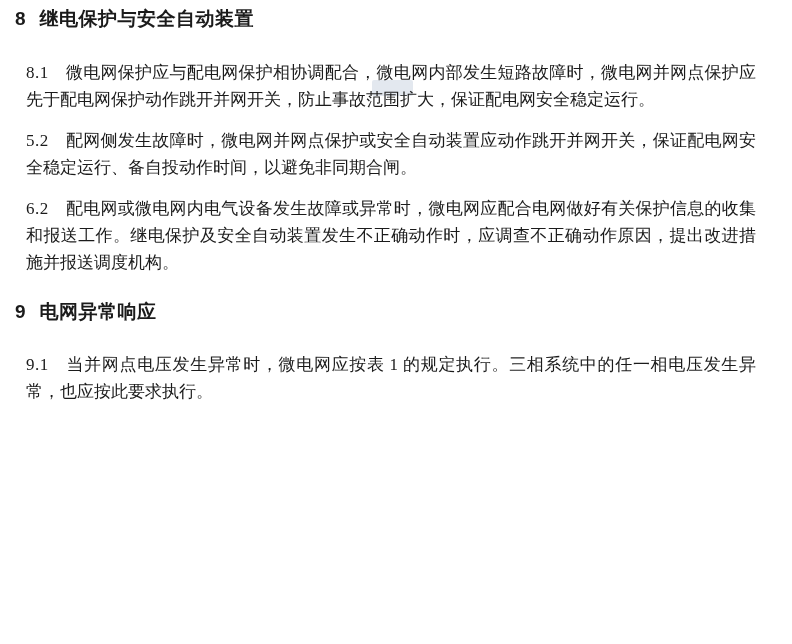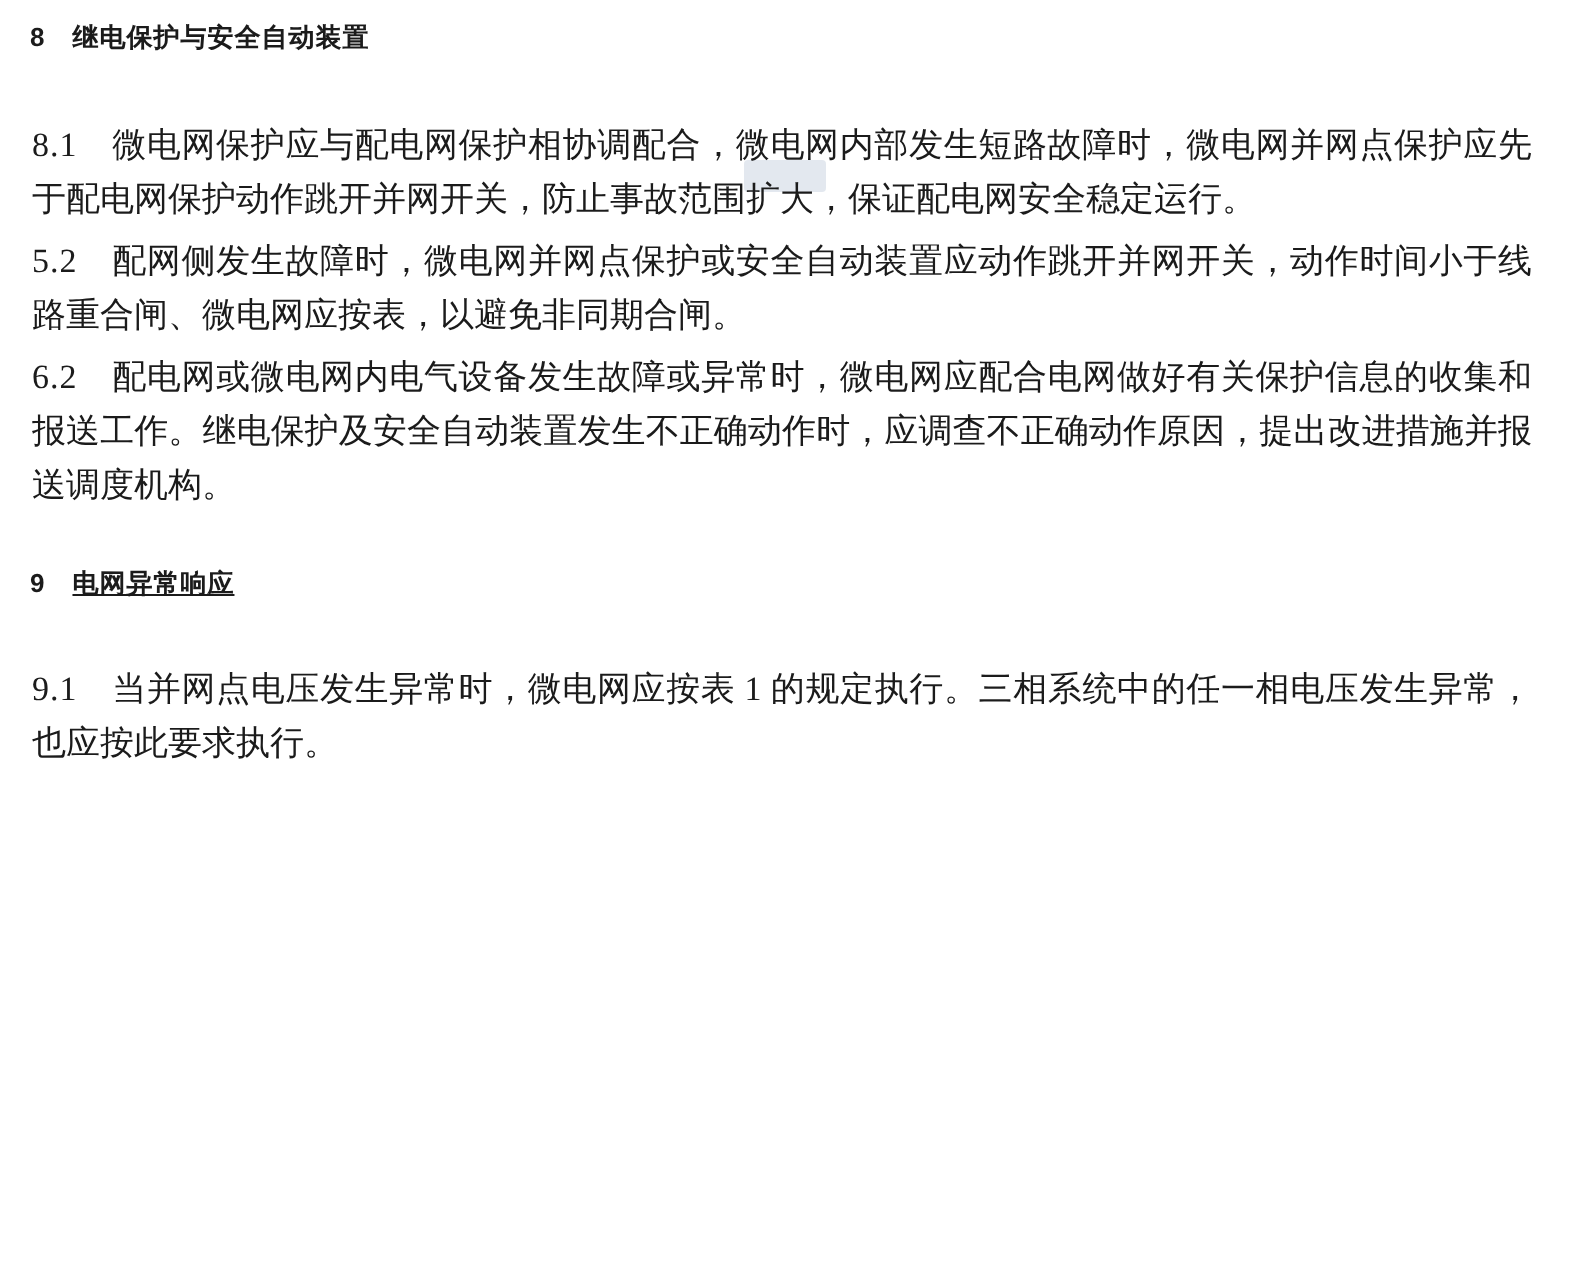"8 继电保护与安全自动装置" h2.sec { font-size: 13px -> 19px }
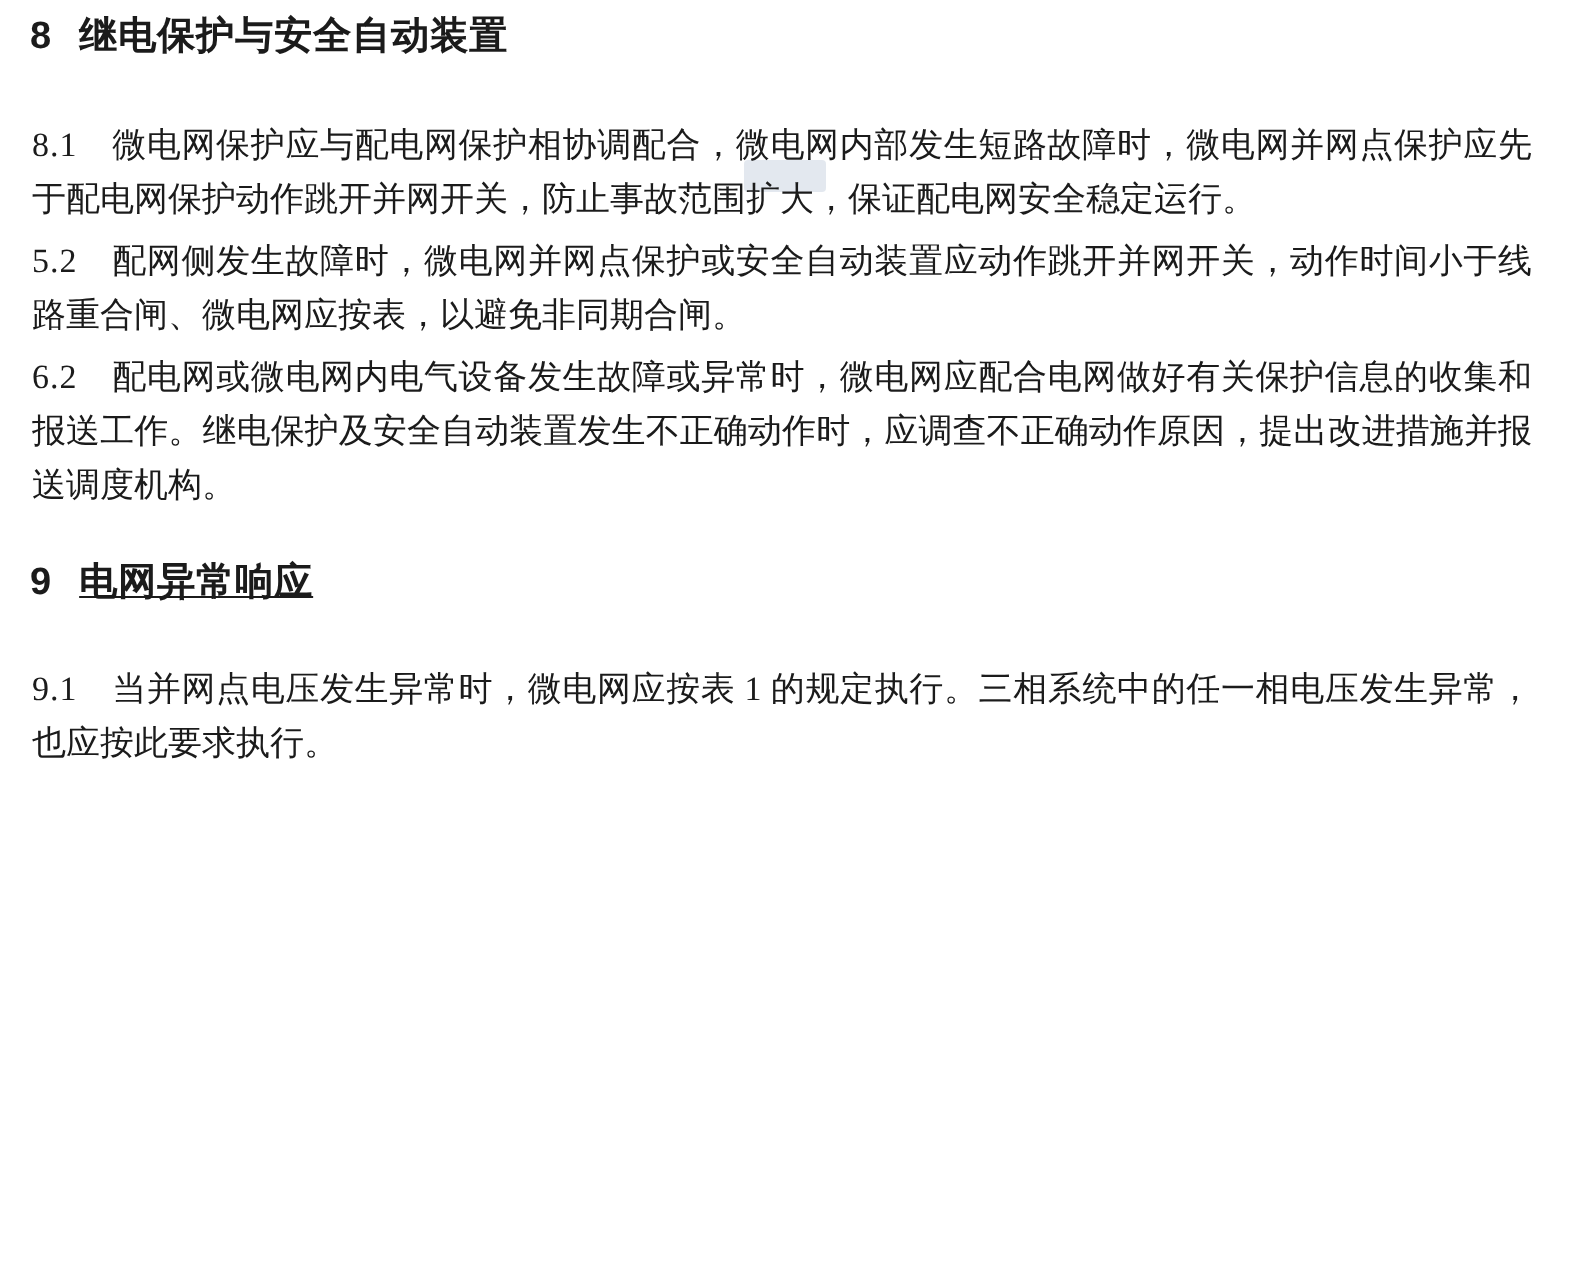"8.1" p.clause { margin: 4px -> 14px }
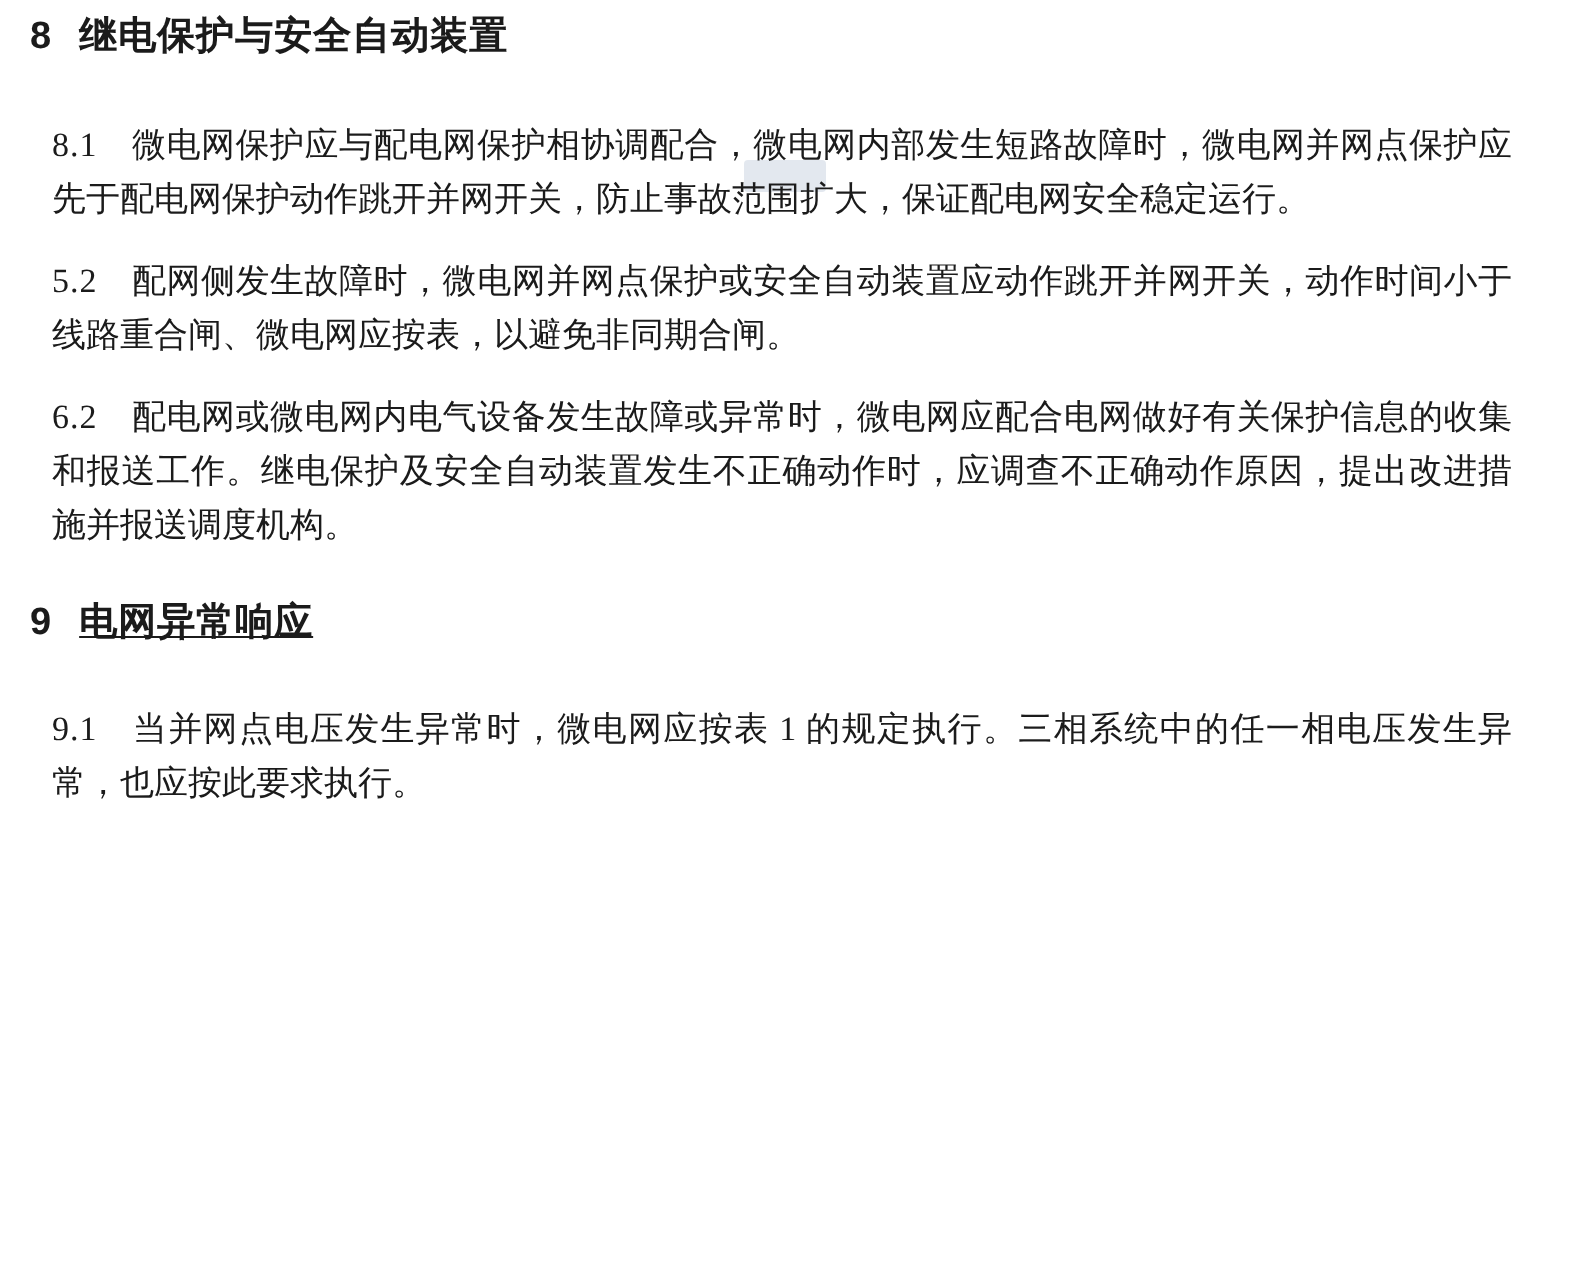"配网侧发生故障时，微电网并网点保护或安全自动装置应动作跳开并网开关，动作时间小于" span { text: 动作时间小于线路重合闸、微电网应按表 -> 保证配电网安全稳定运行、备自投动作时间 }
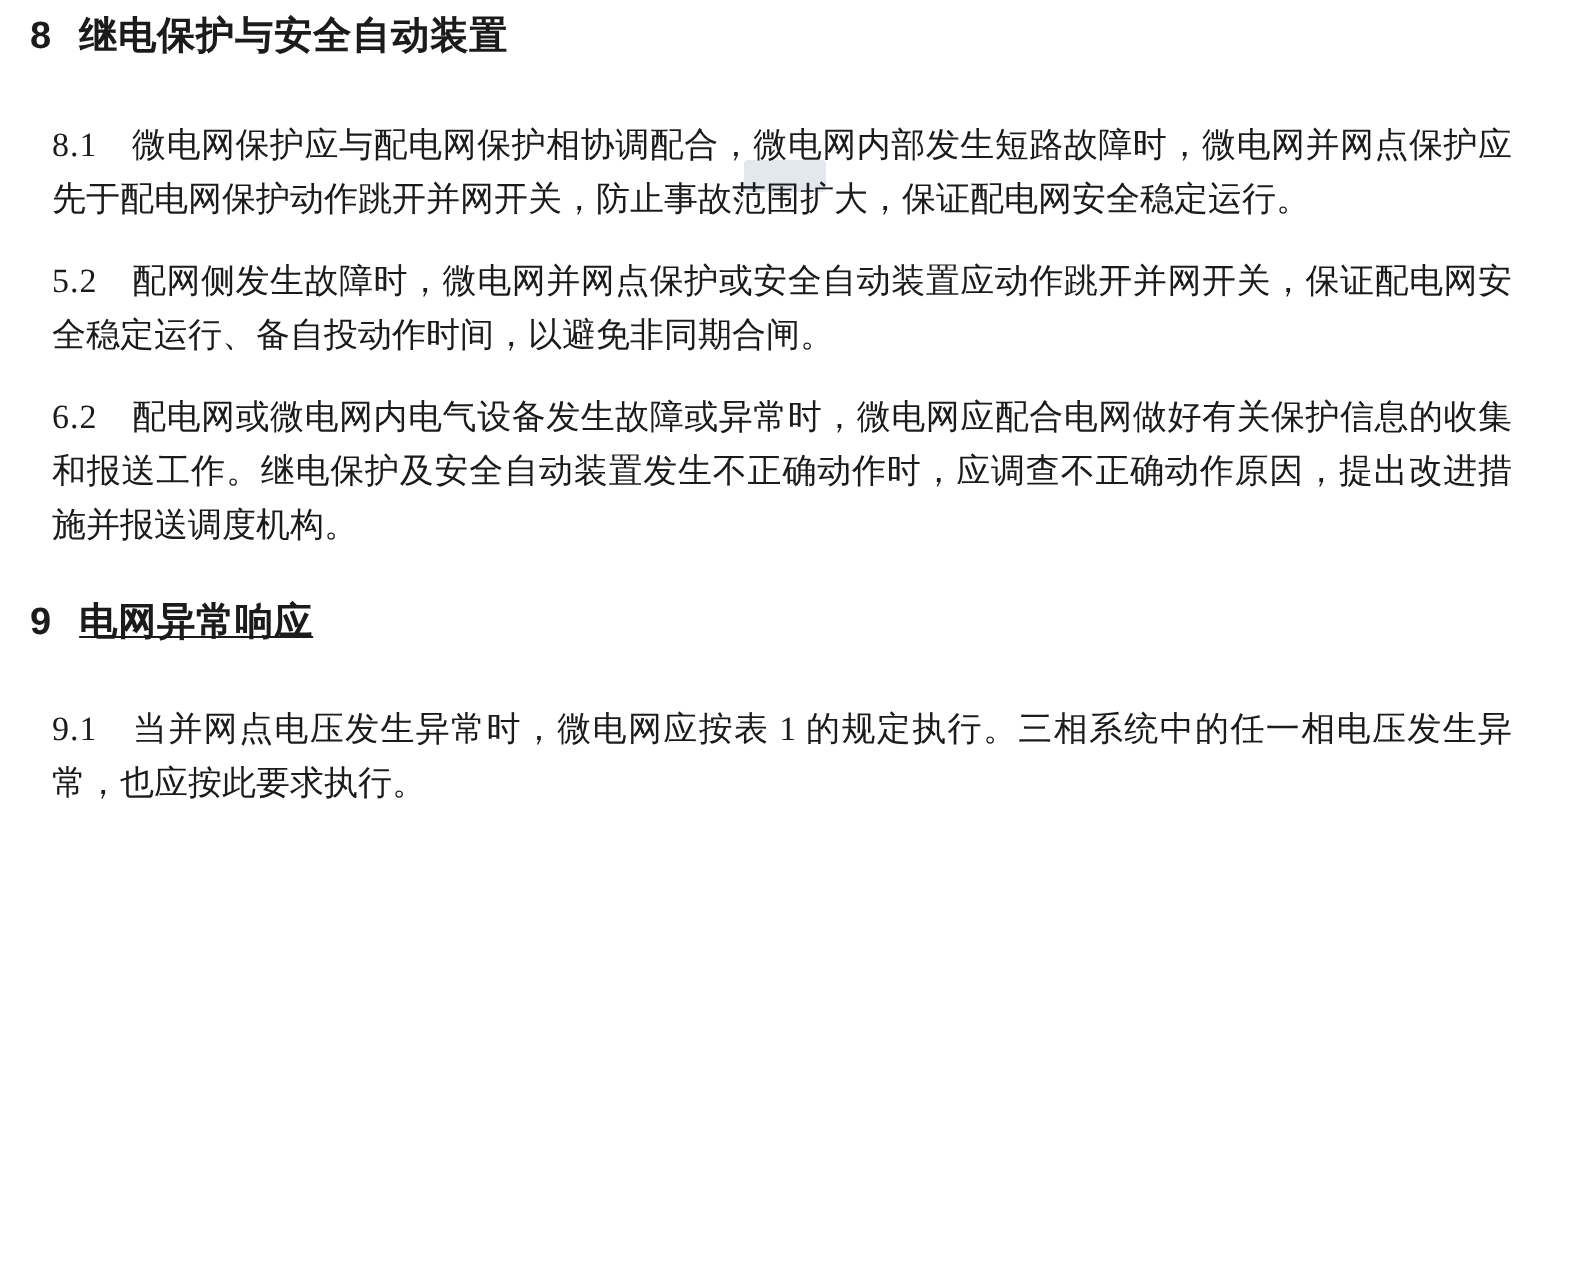"9 电网异常响应" section + section h2.sec { text-decoration: underline -> none }
